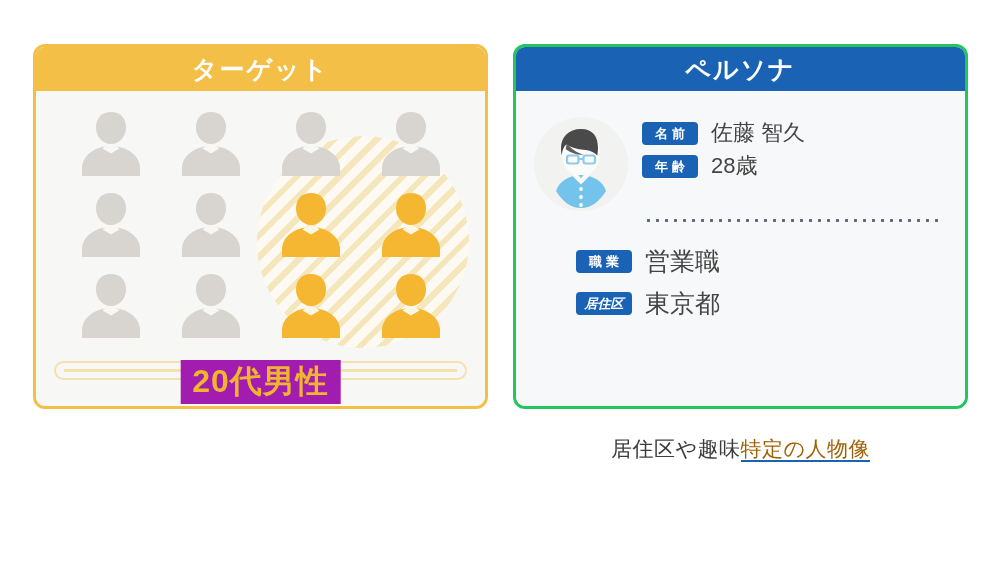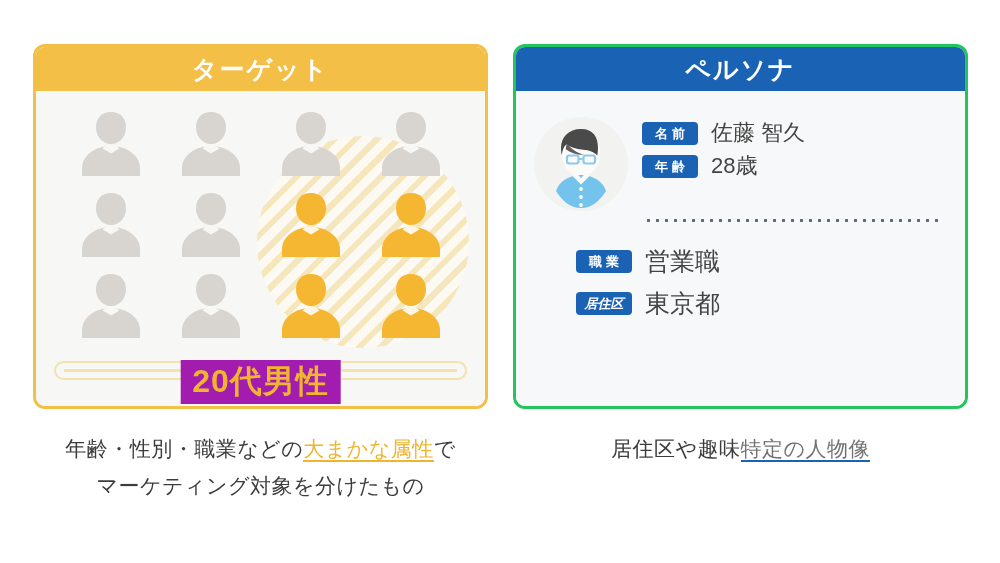"年齢・性別・職業などの大まかな属性で" div.caption { html: <div> <div> <span>年齢・性別・職業などの</span><span>大まかな属性</span><span>で</span> </div> <div>マーケティング対象を分けたもの</div> </div> -> none }
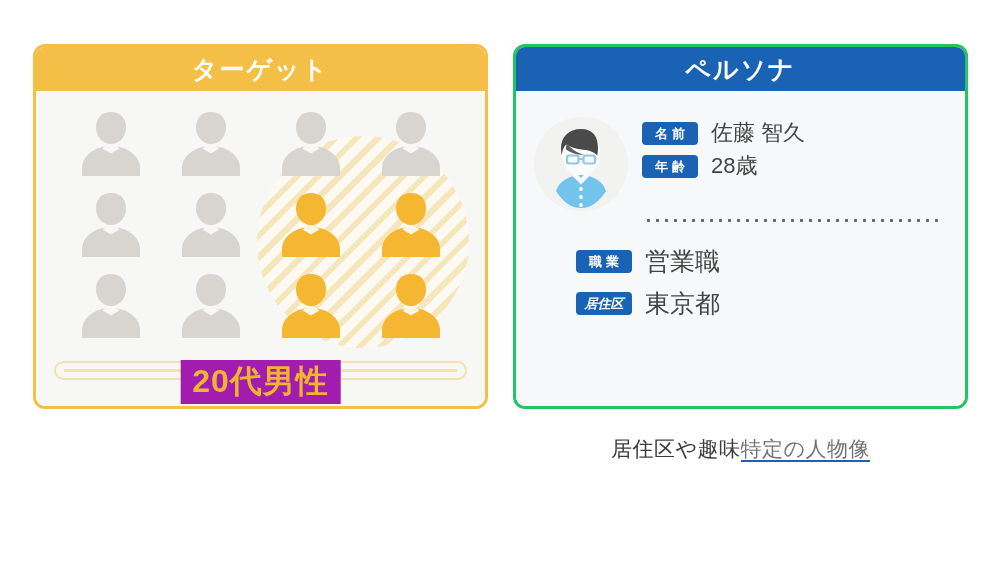"特定の人物像" .hl-blue { color: #737373 -> #a16207 }
